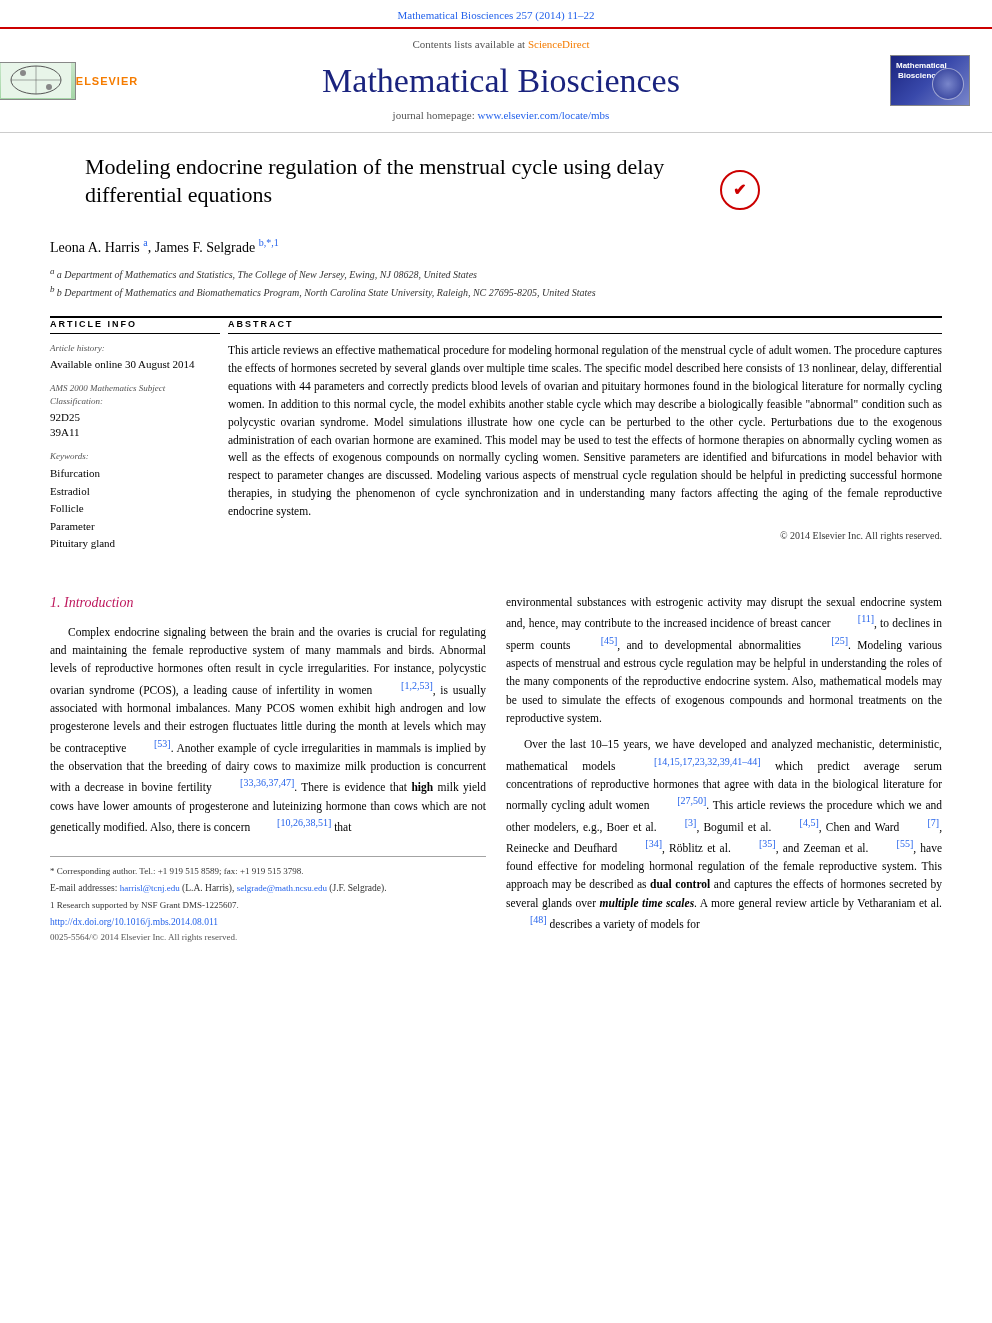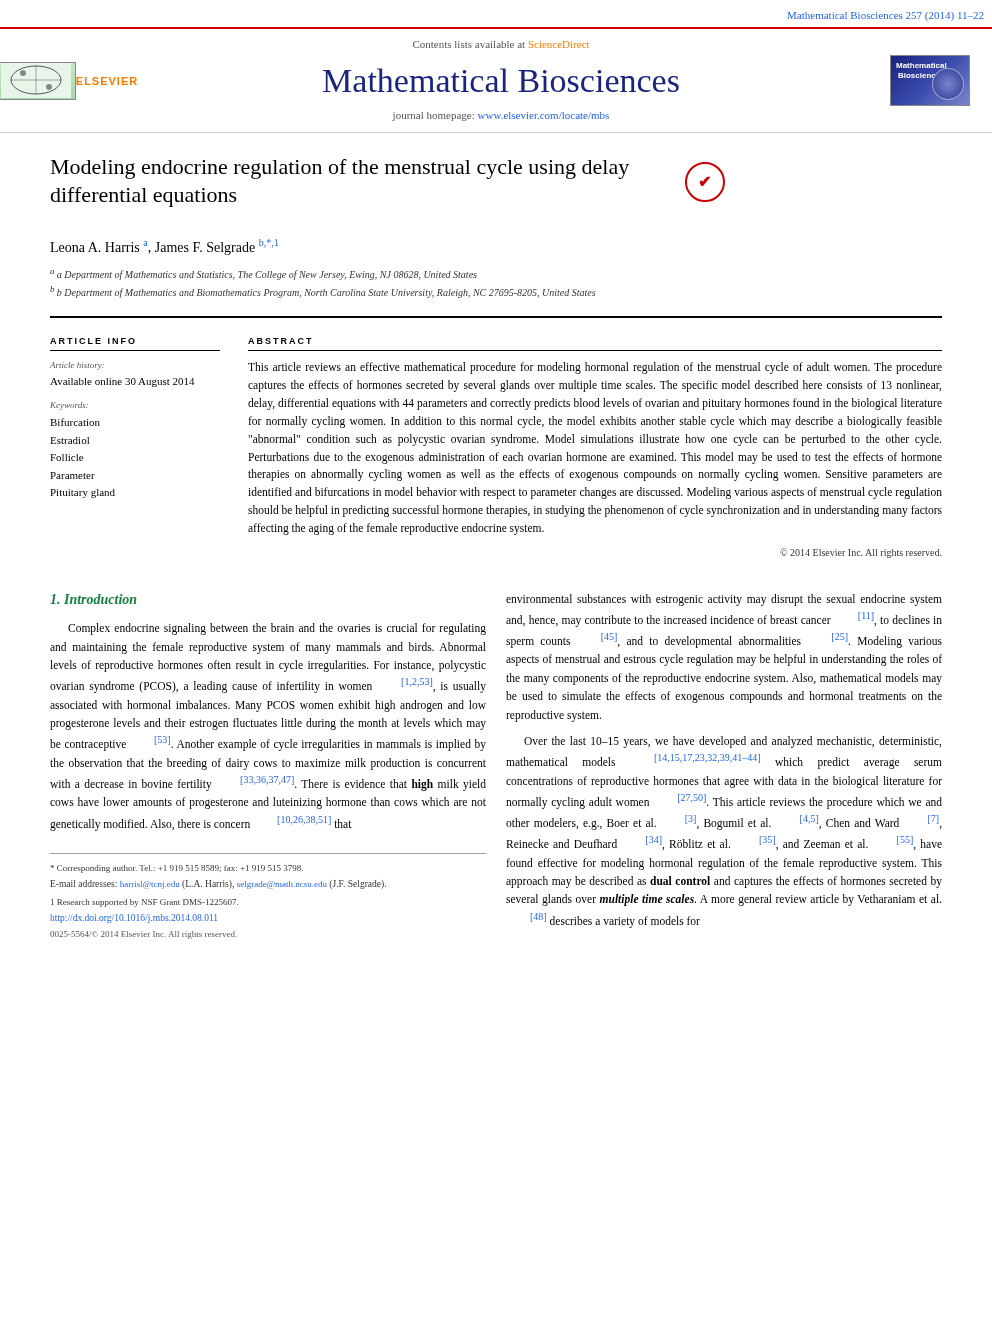"Mathematical Biosciences 257 (2014)" .top-bar { text-align: right -> center }
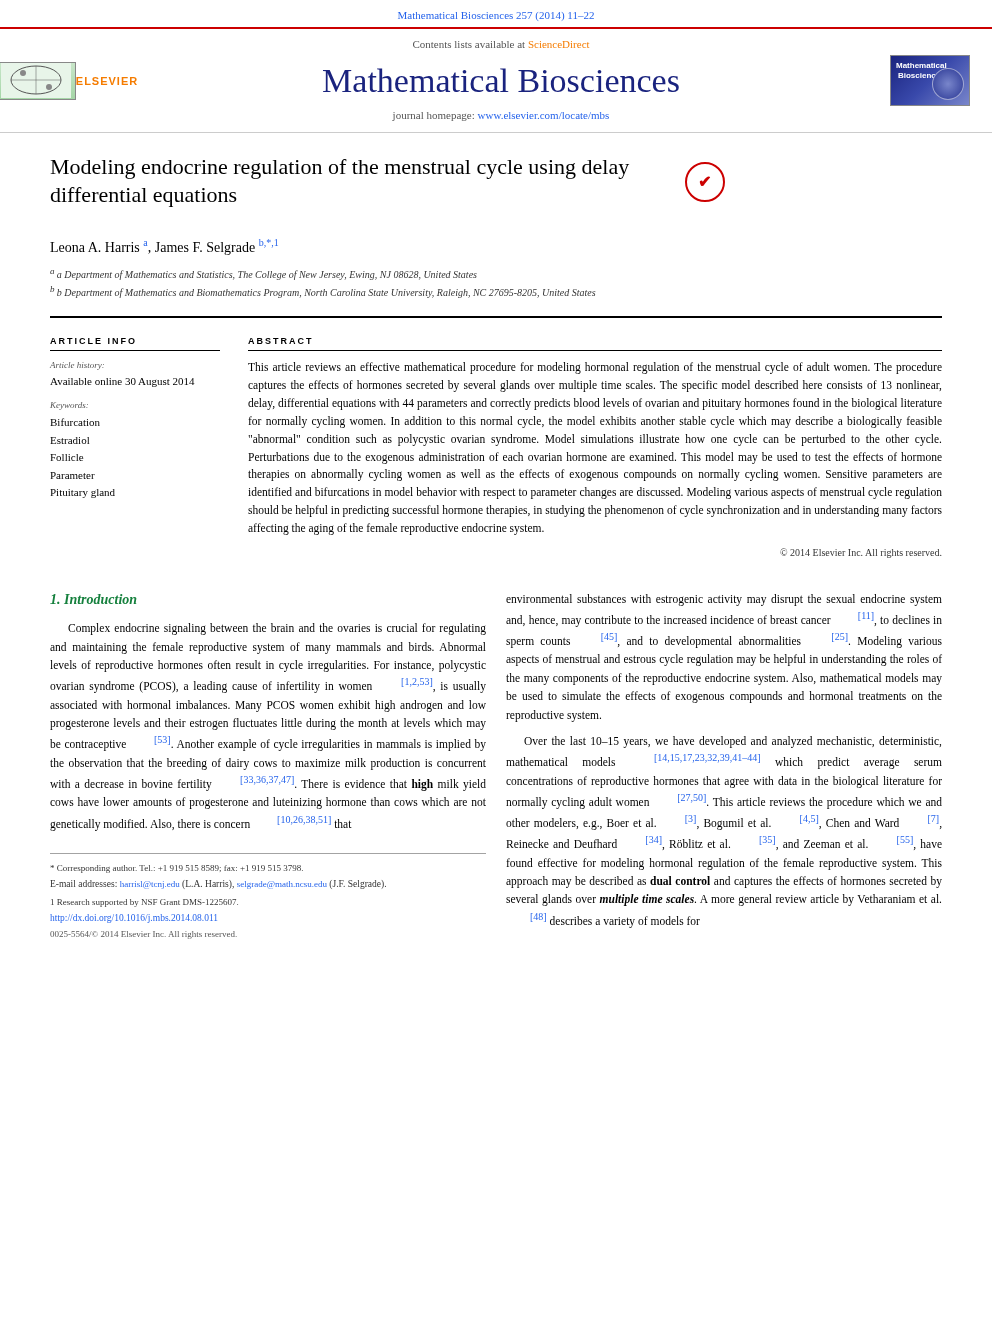"Modeling endocrine regulation of the" div { align-items: flex-start -> center; margin-left: none -> 35px }
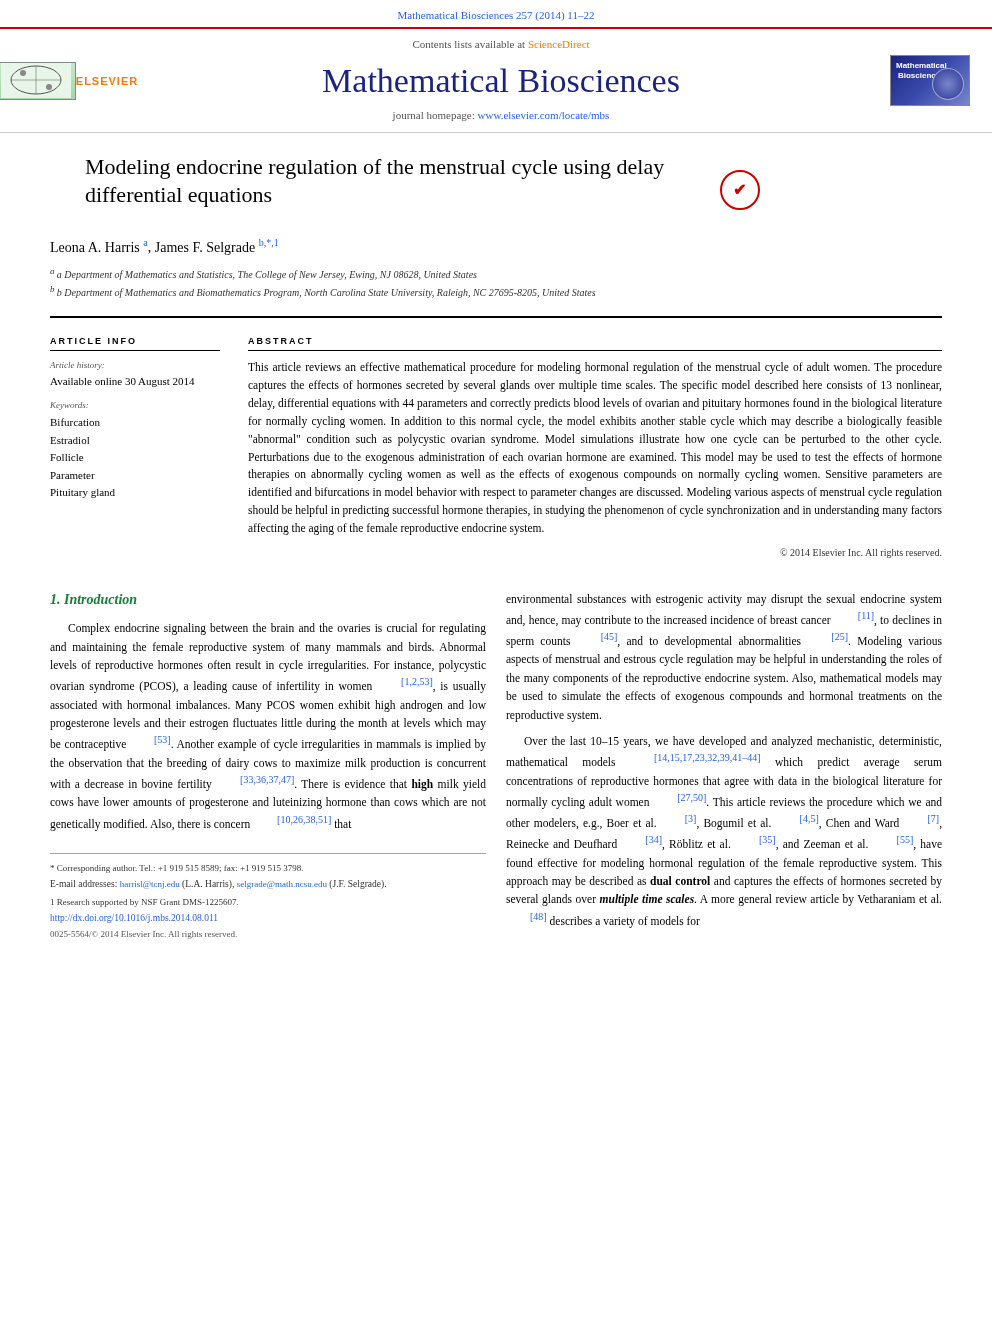"ARTICLE INFO" .two-column-section { gap: 28px -> 8px; padding-top: 17px -> 0 }
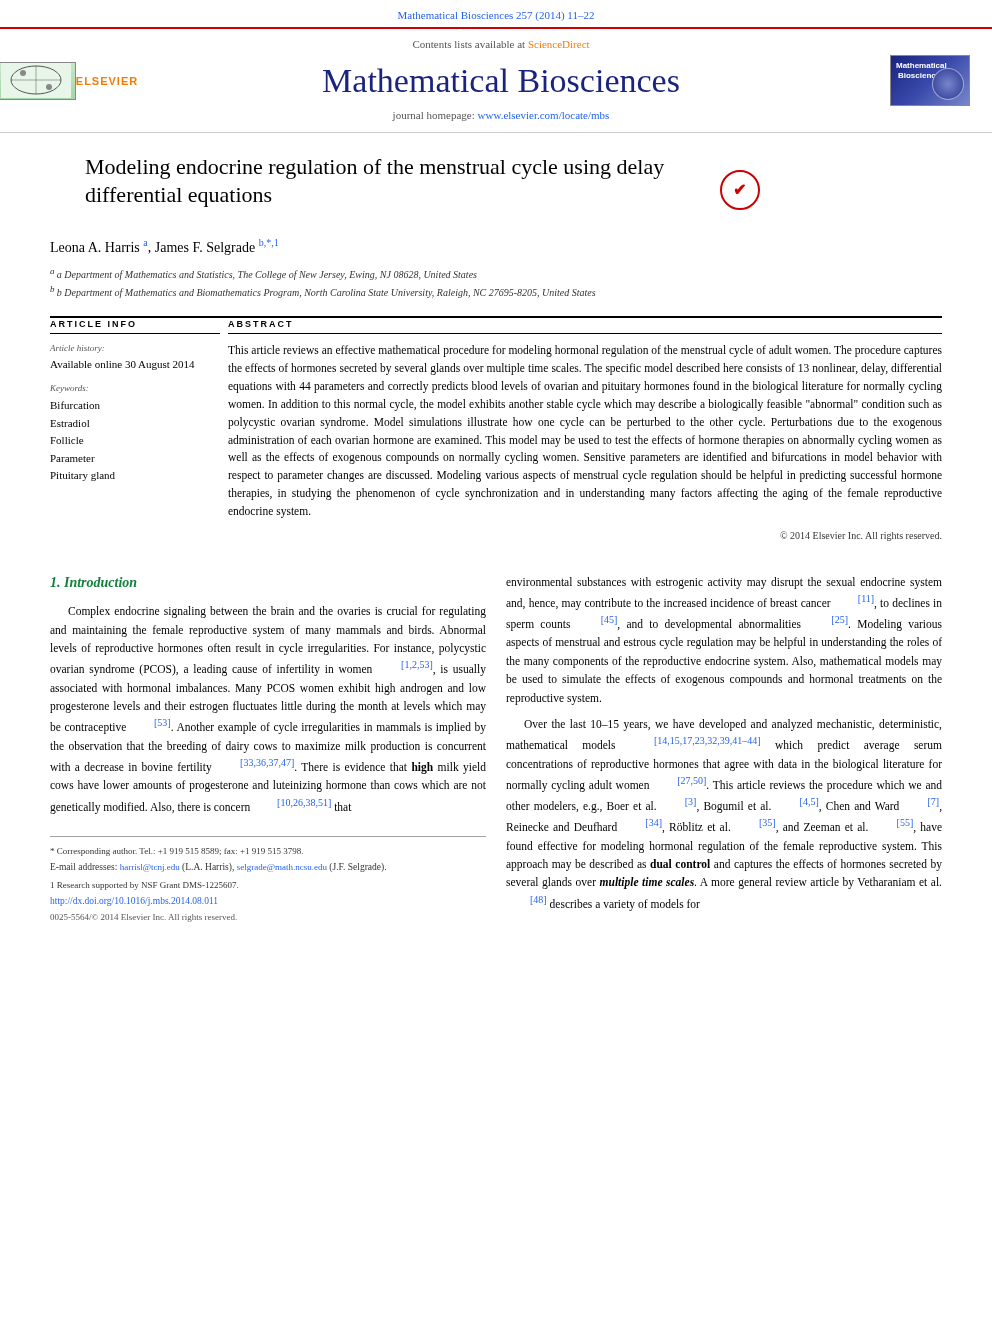"AMS 2000 Mathematics Subject" div.info-group { html: none -> <div> <div>AMS 2000 Mathematics Subject Classification:</div> <div>92D25<br>39A11</div> </div> }
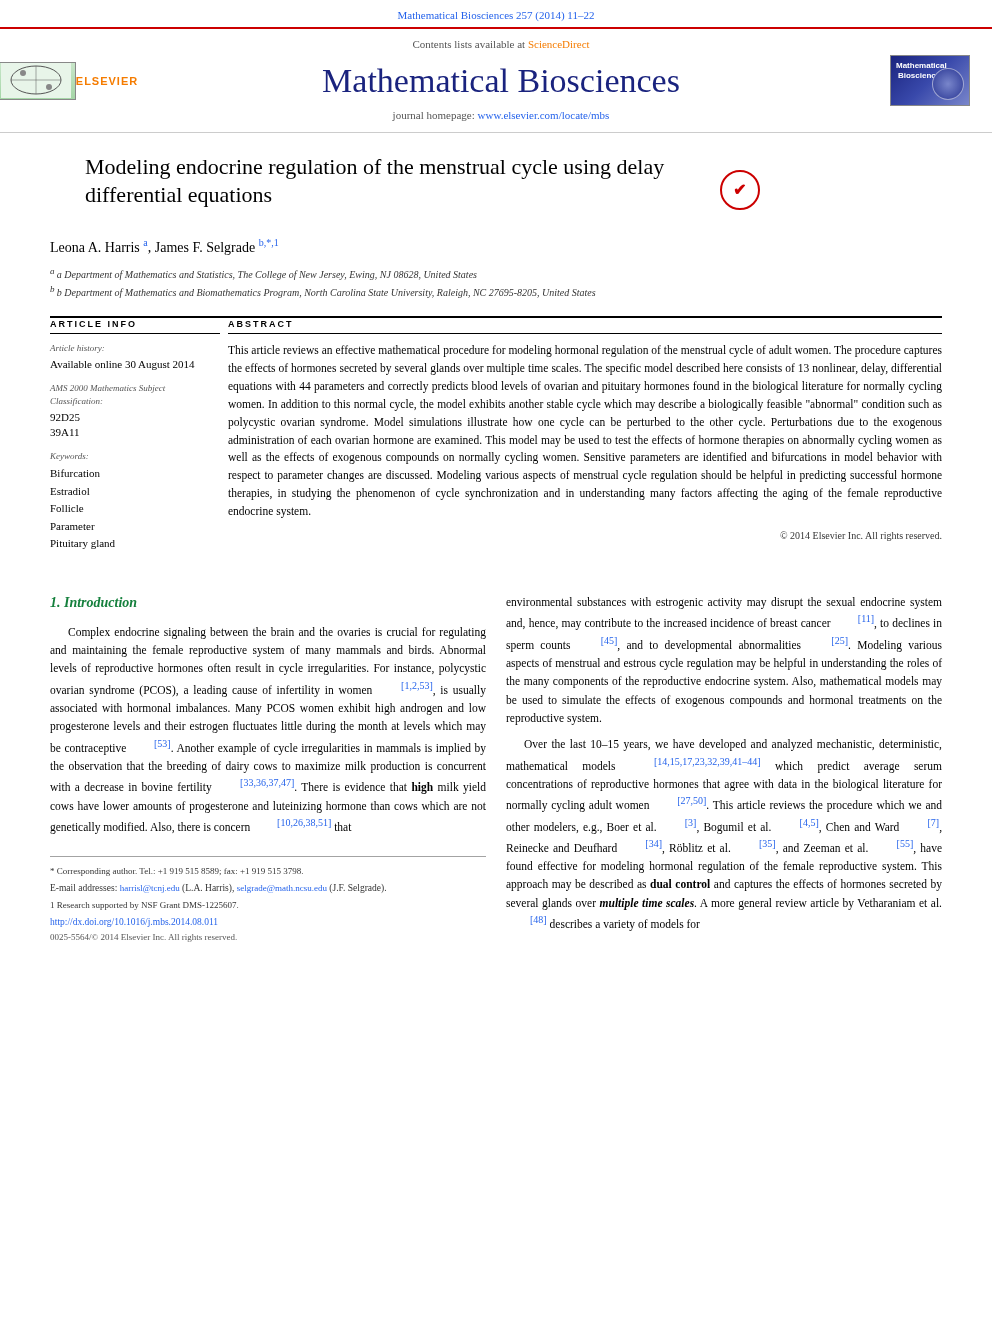"1. Introduction" .section-title { color: #15803d -> #be185d; font-weight: bold -> normal }
